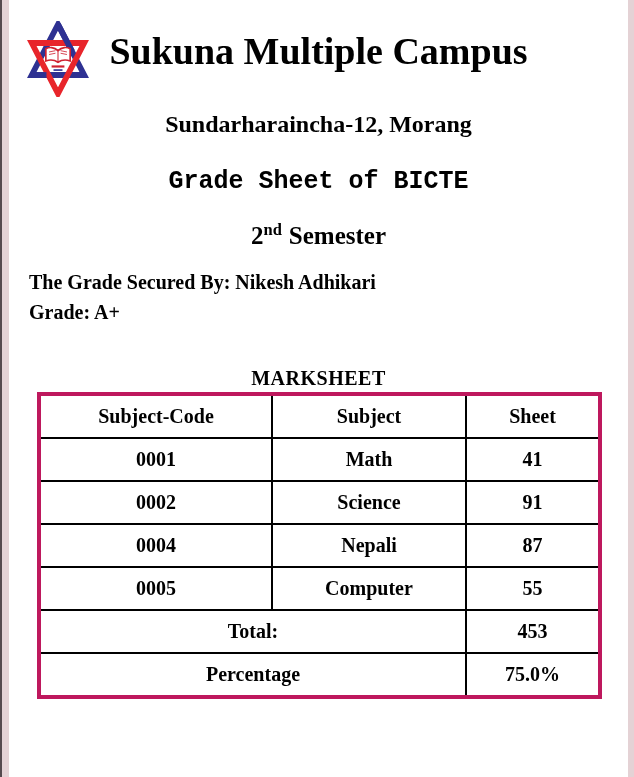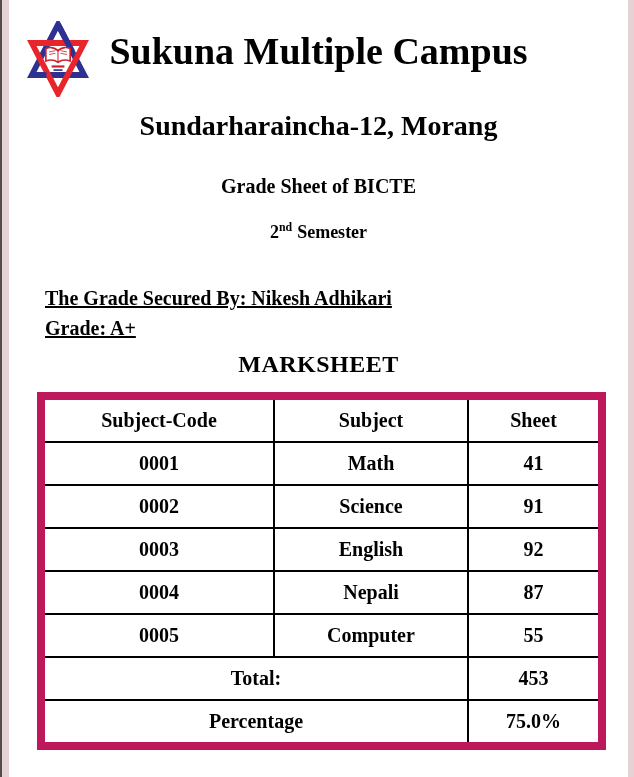"Sundarharaincha-12, Morang" .campus-addr { font-size: 28px -> 24px }
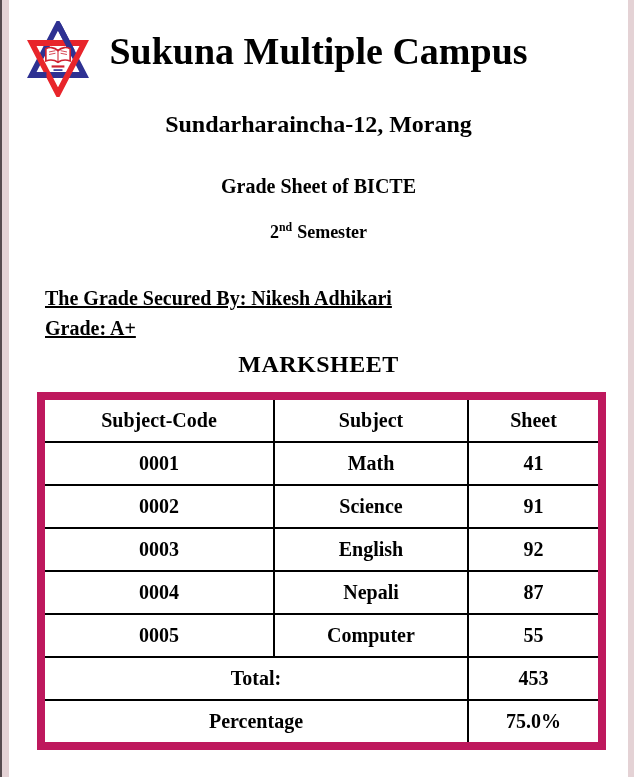"Grade Sheet of BICTE" .sheet-title { font-family: none -> Liberation Mono, monospace; font-size: 20px -> 25px; top: 176px -> 169px }
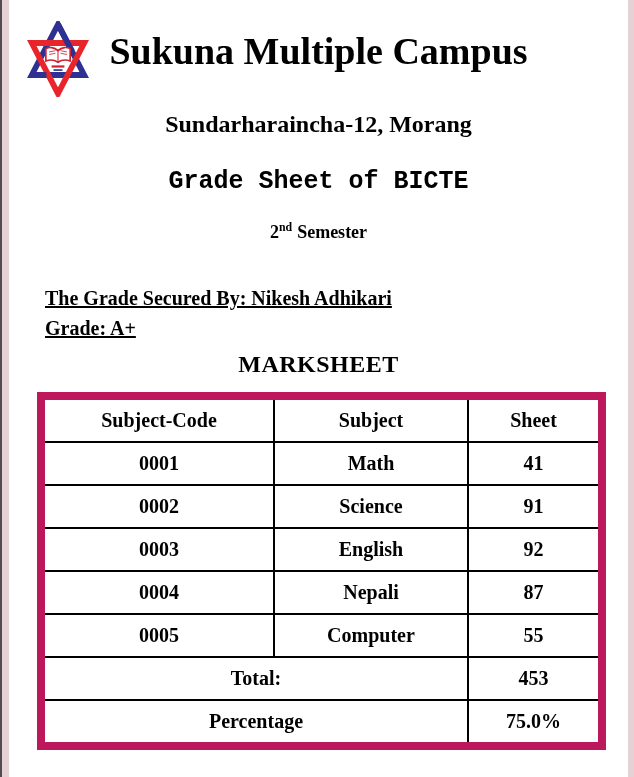"2nd Semester" .semester-line { font-size: 18px -> 25px }
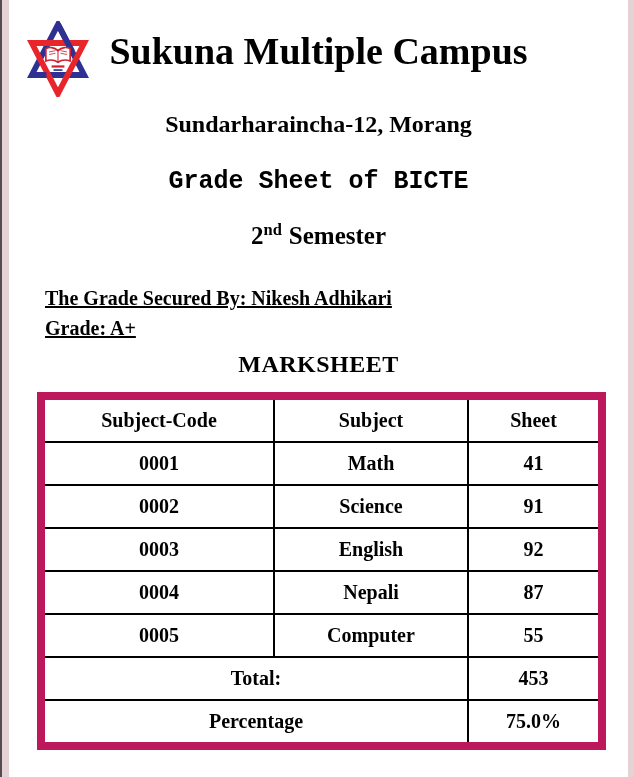"The Grade Secured By: Nikesh" .left-line { margin: 16px -> 0; text-decoration: underline -> none }
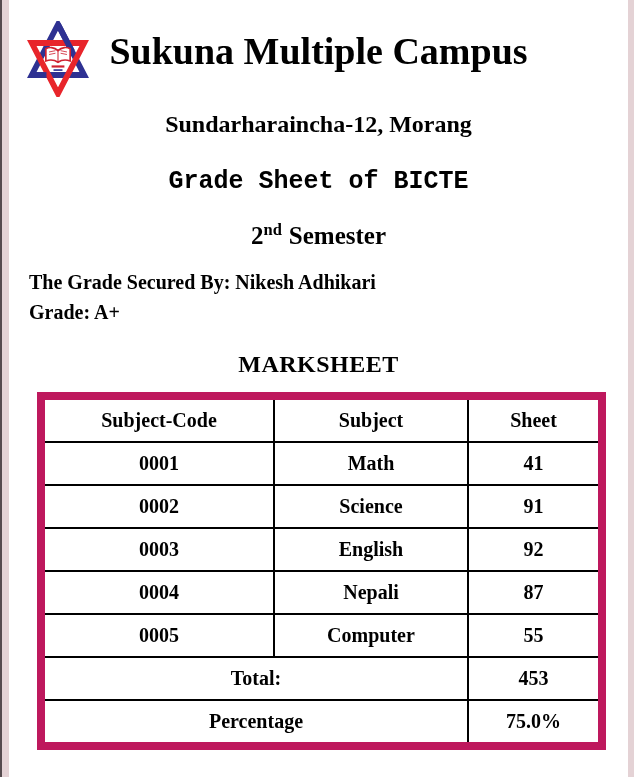"MARKSHEET" .marksheet-title { font-size: 24px -> 20px; top: 352px -> 368px }
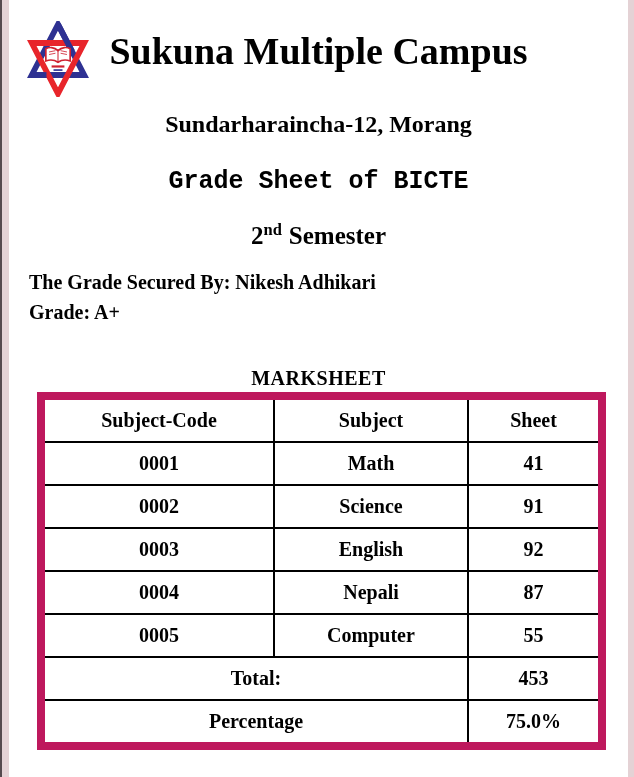"Subject-Code" table.marks { border: 8px solid #be185d -> 4px solid #be185d }
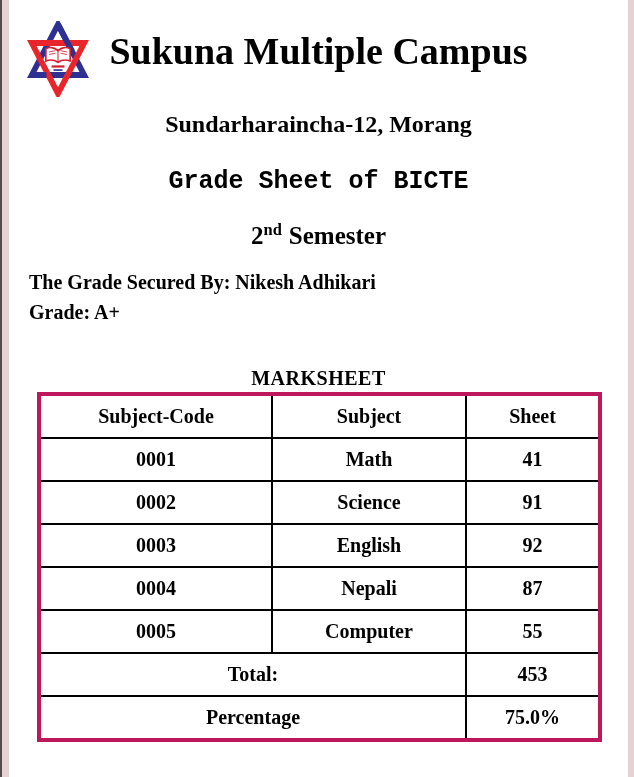"0003" tr { html: <tr> <td>0003</td> <td>English</td> <td>92</td> </tr> -> none }
